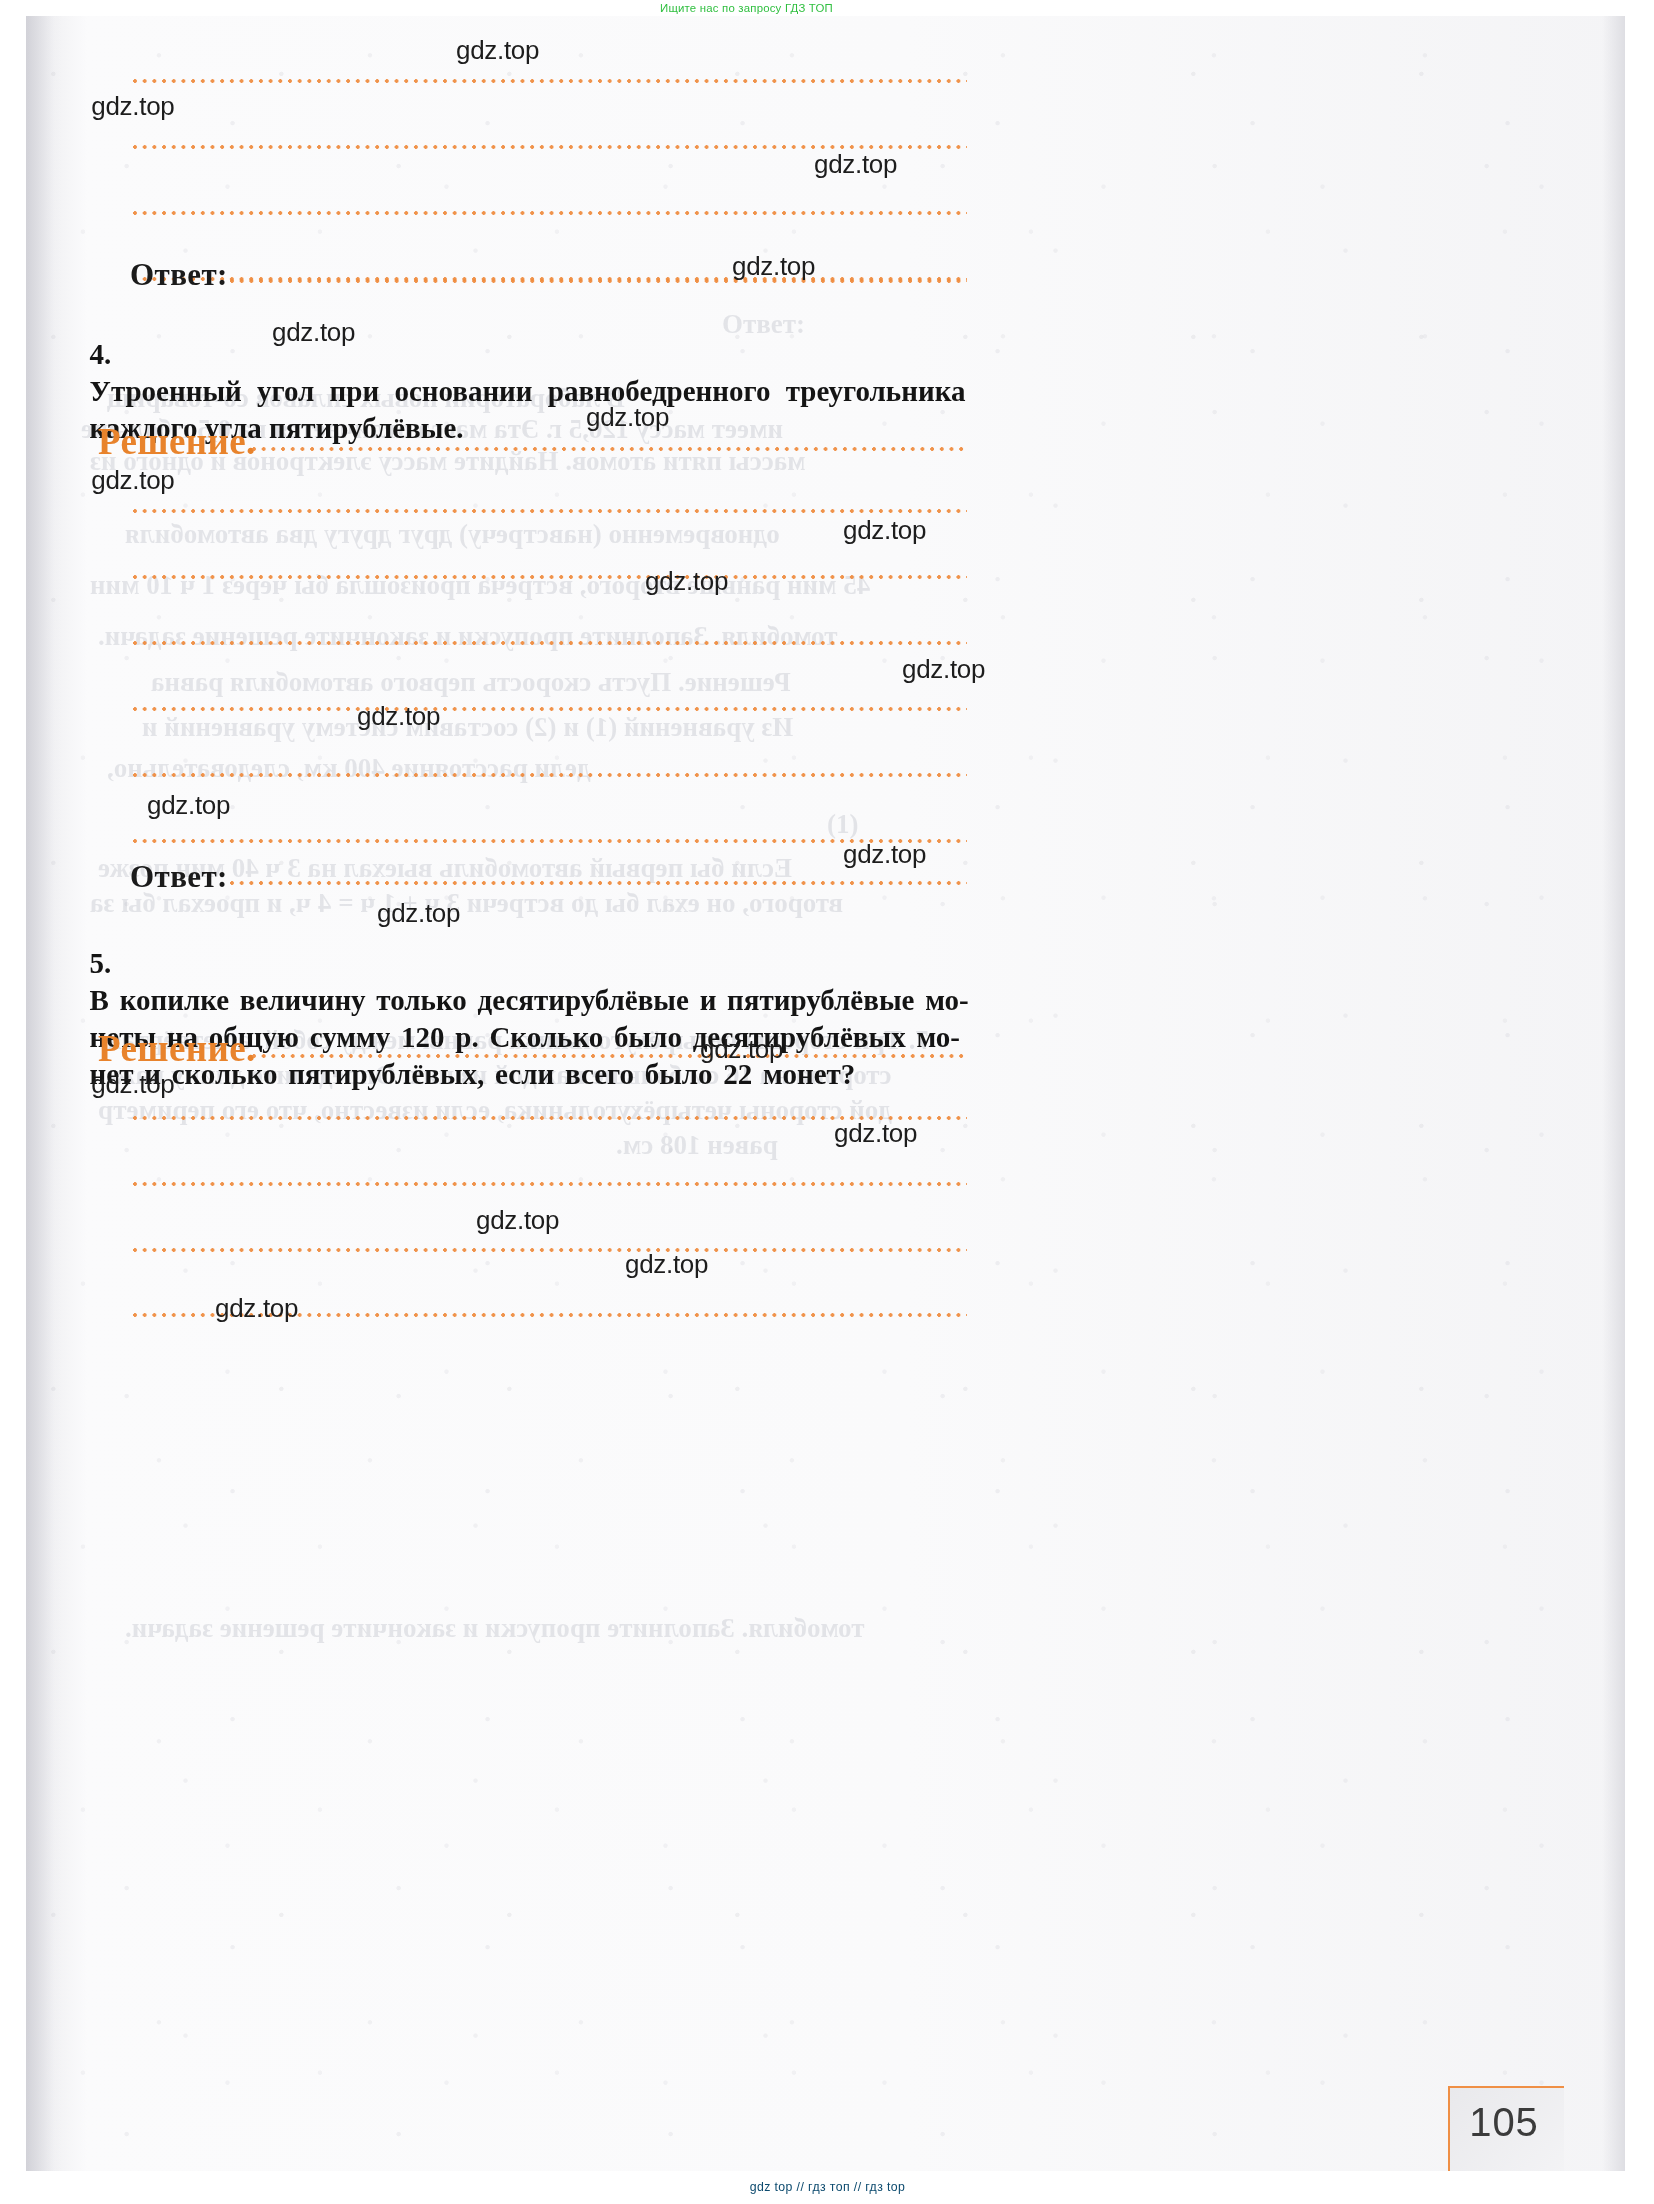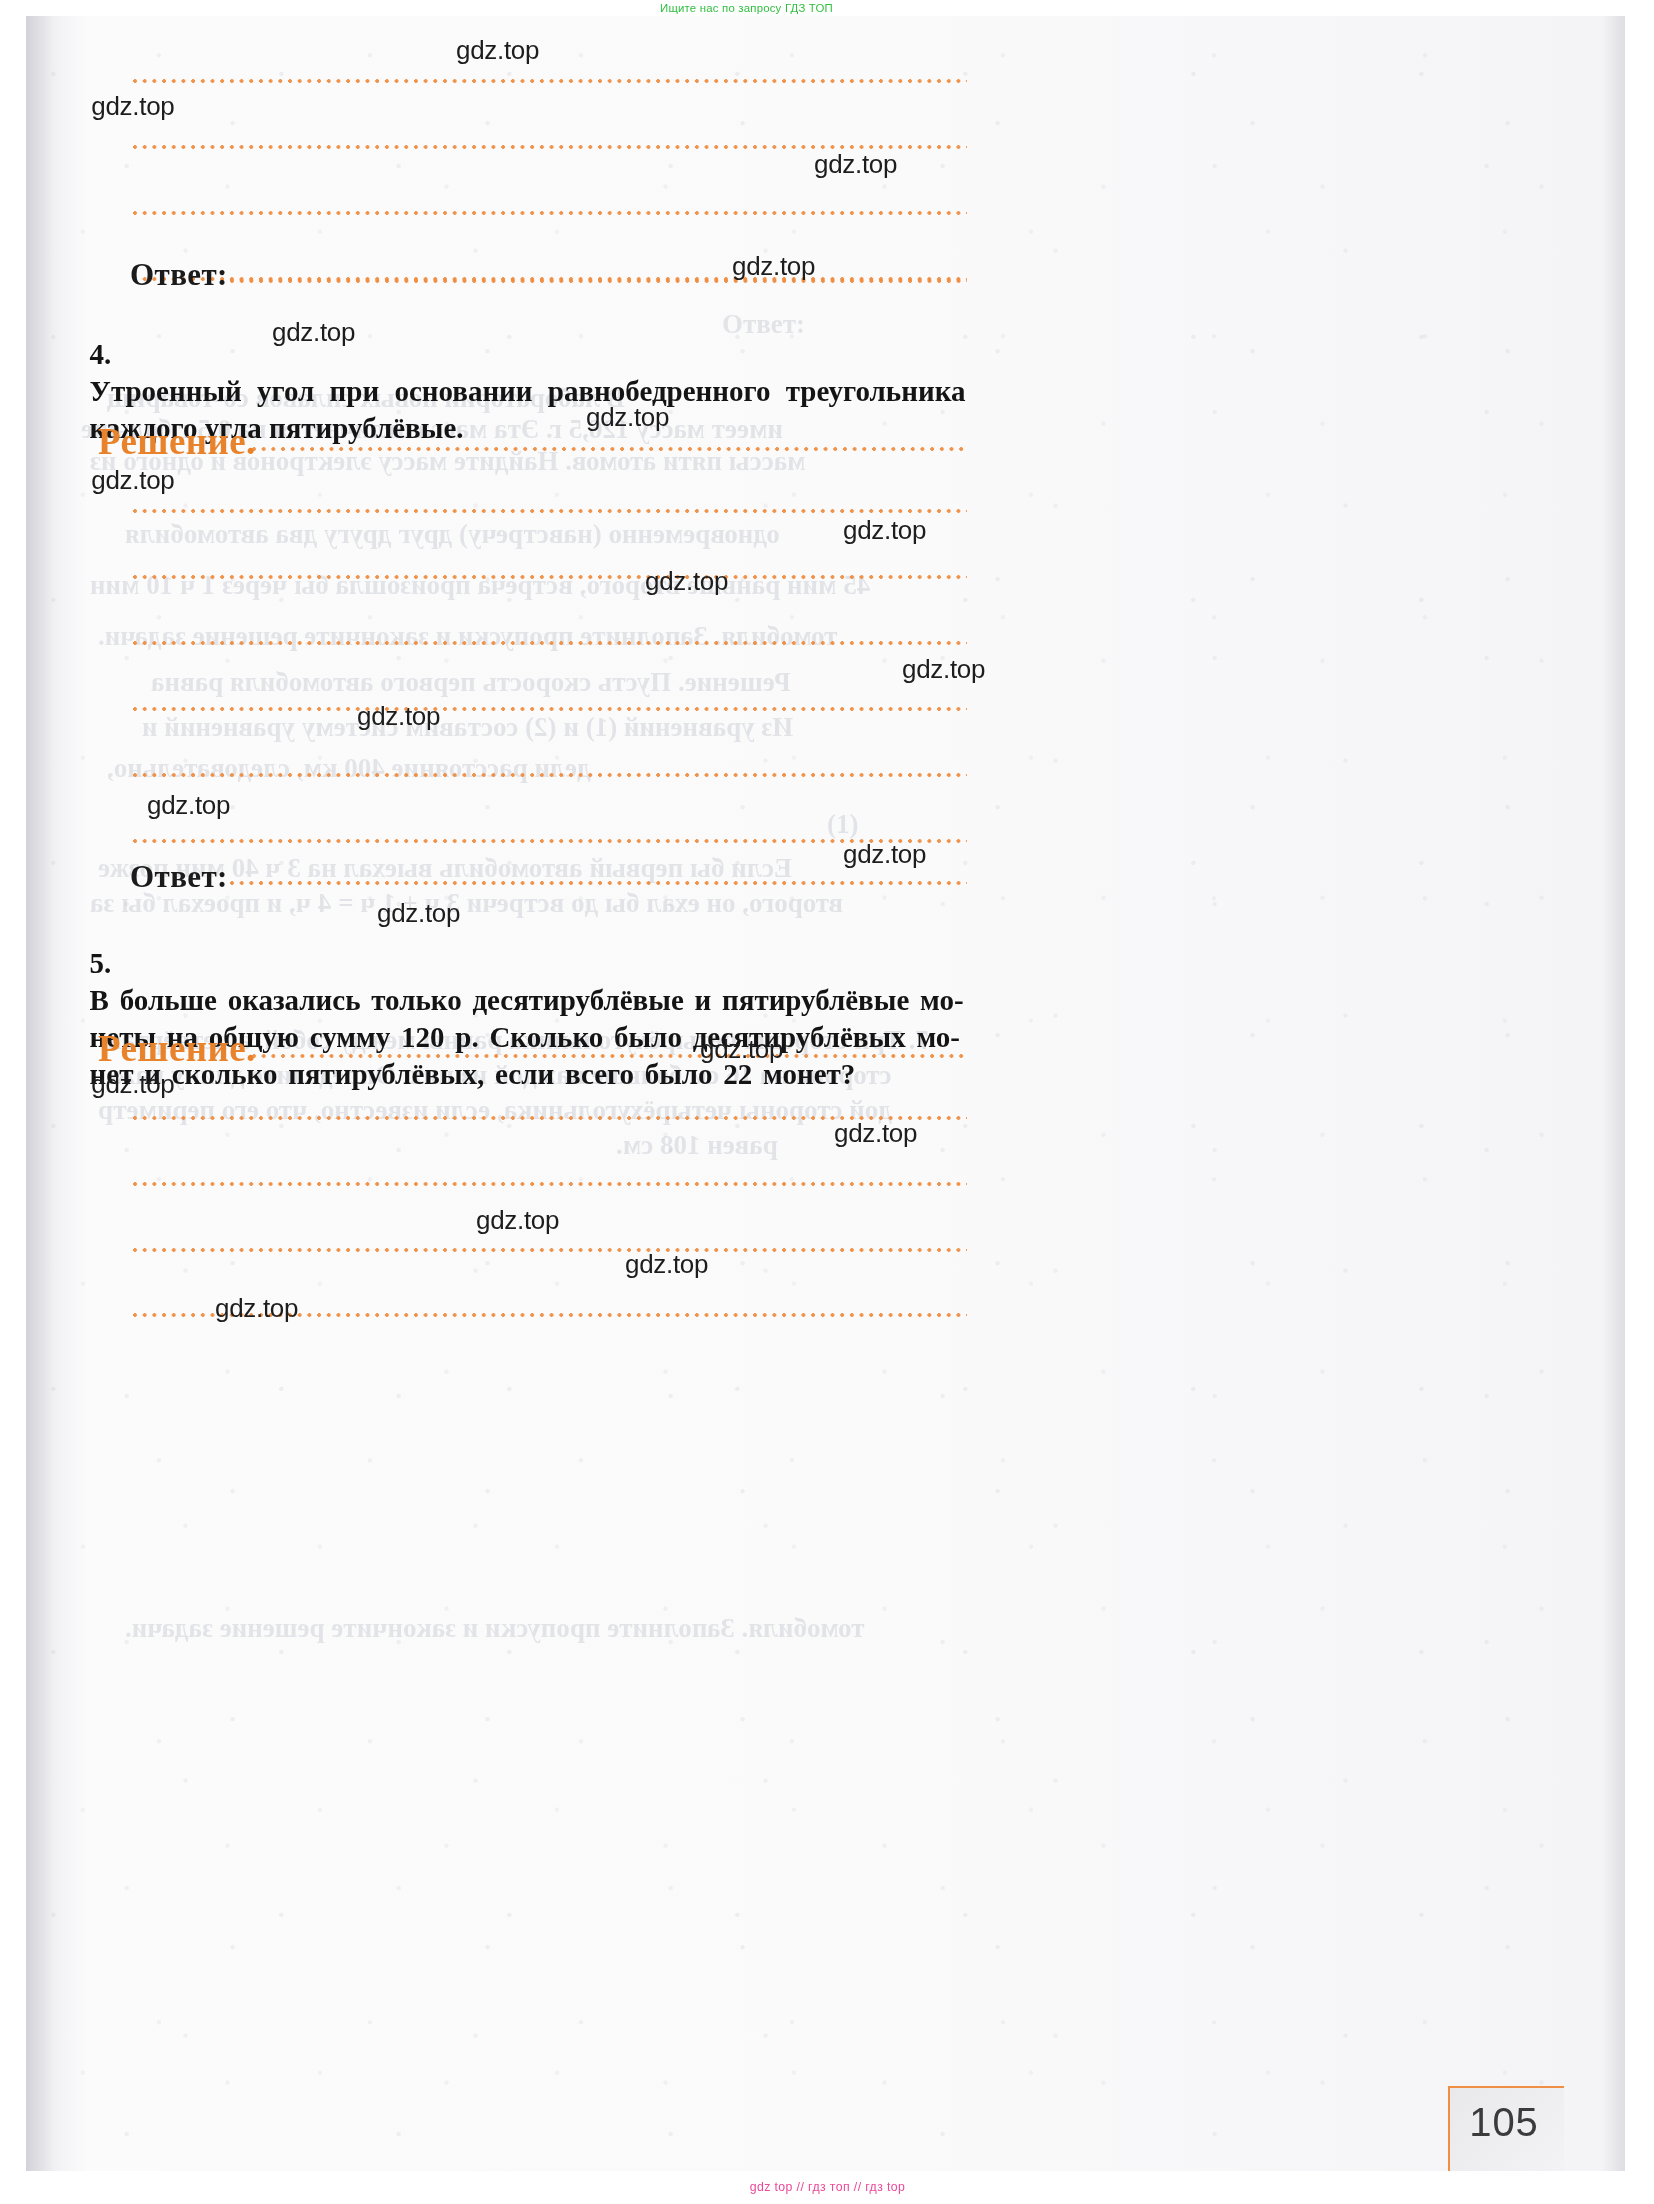"В больше оказались только десятирублёвые" span.ln { text: больше оказались -> копилке величину }
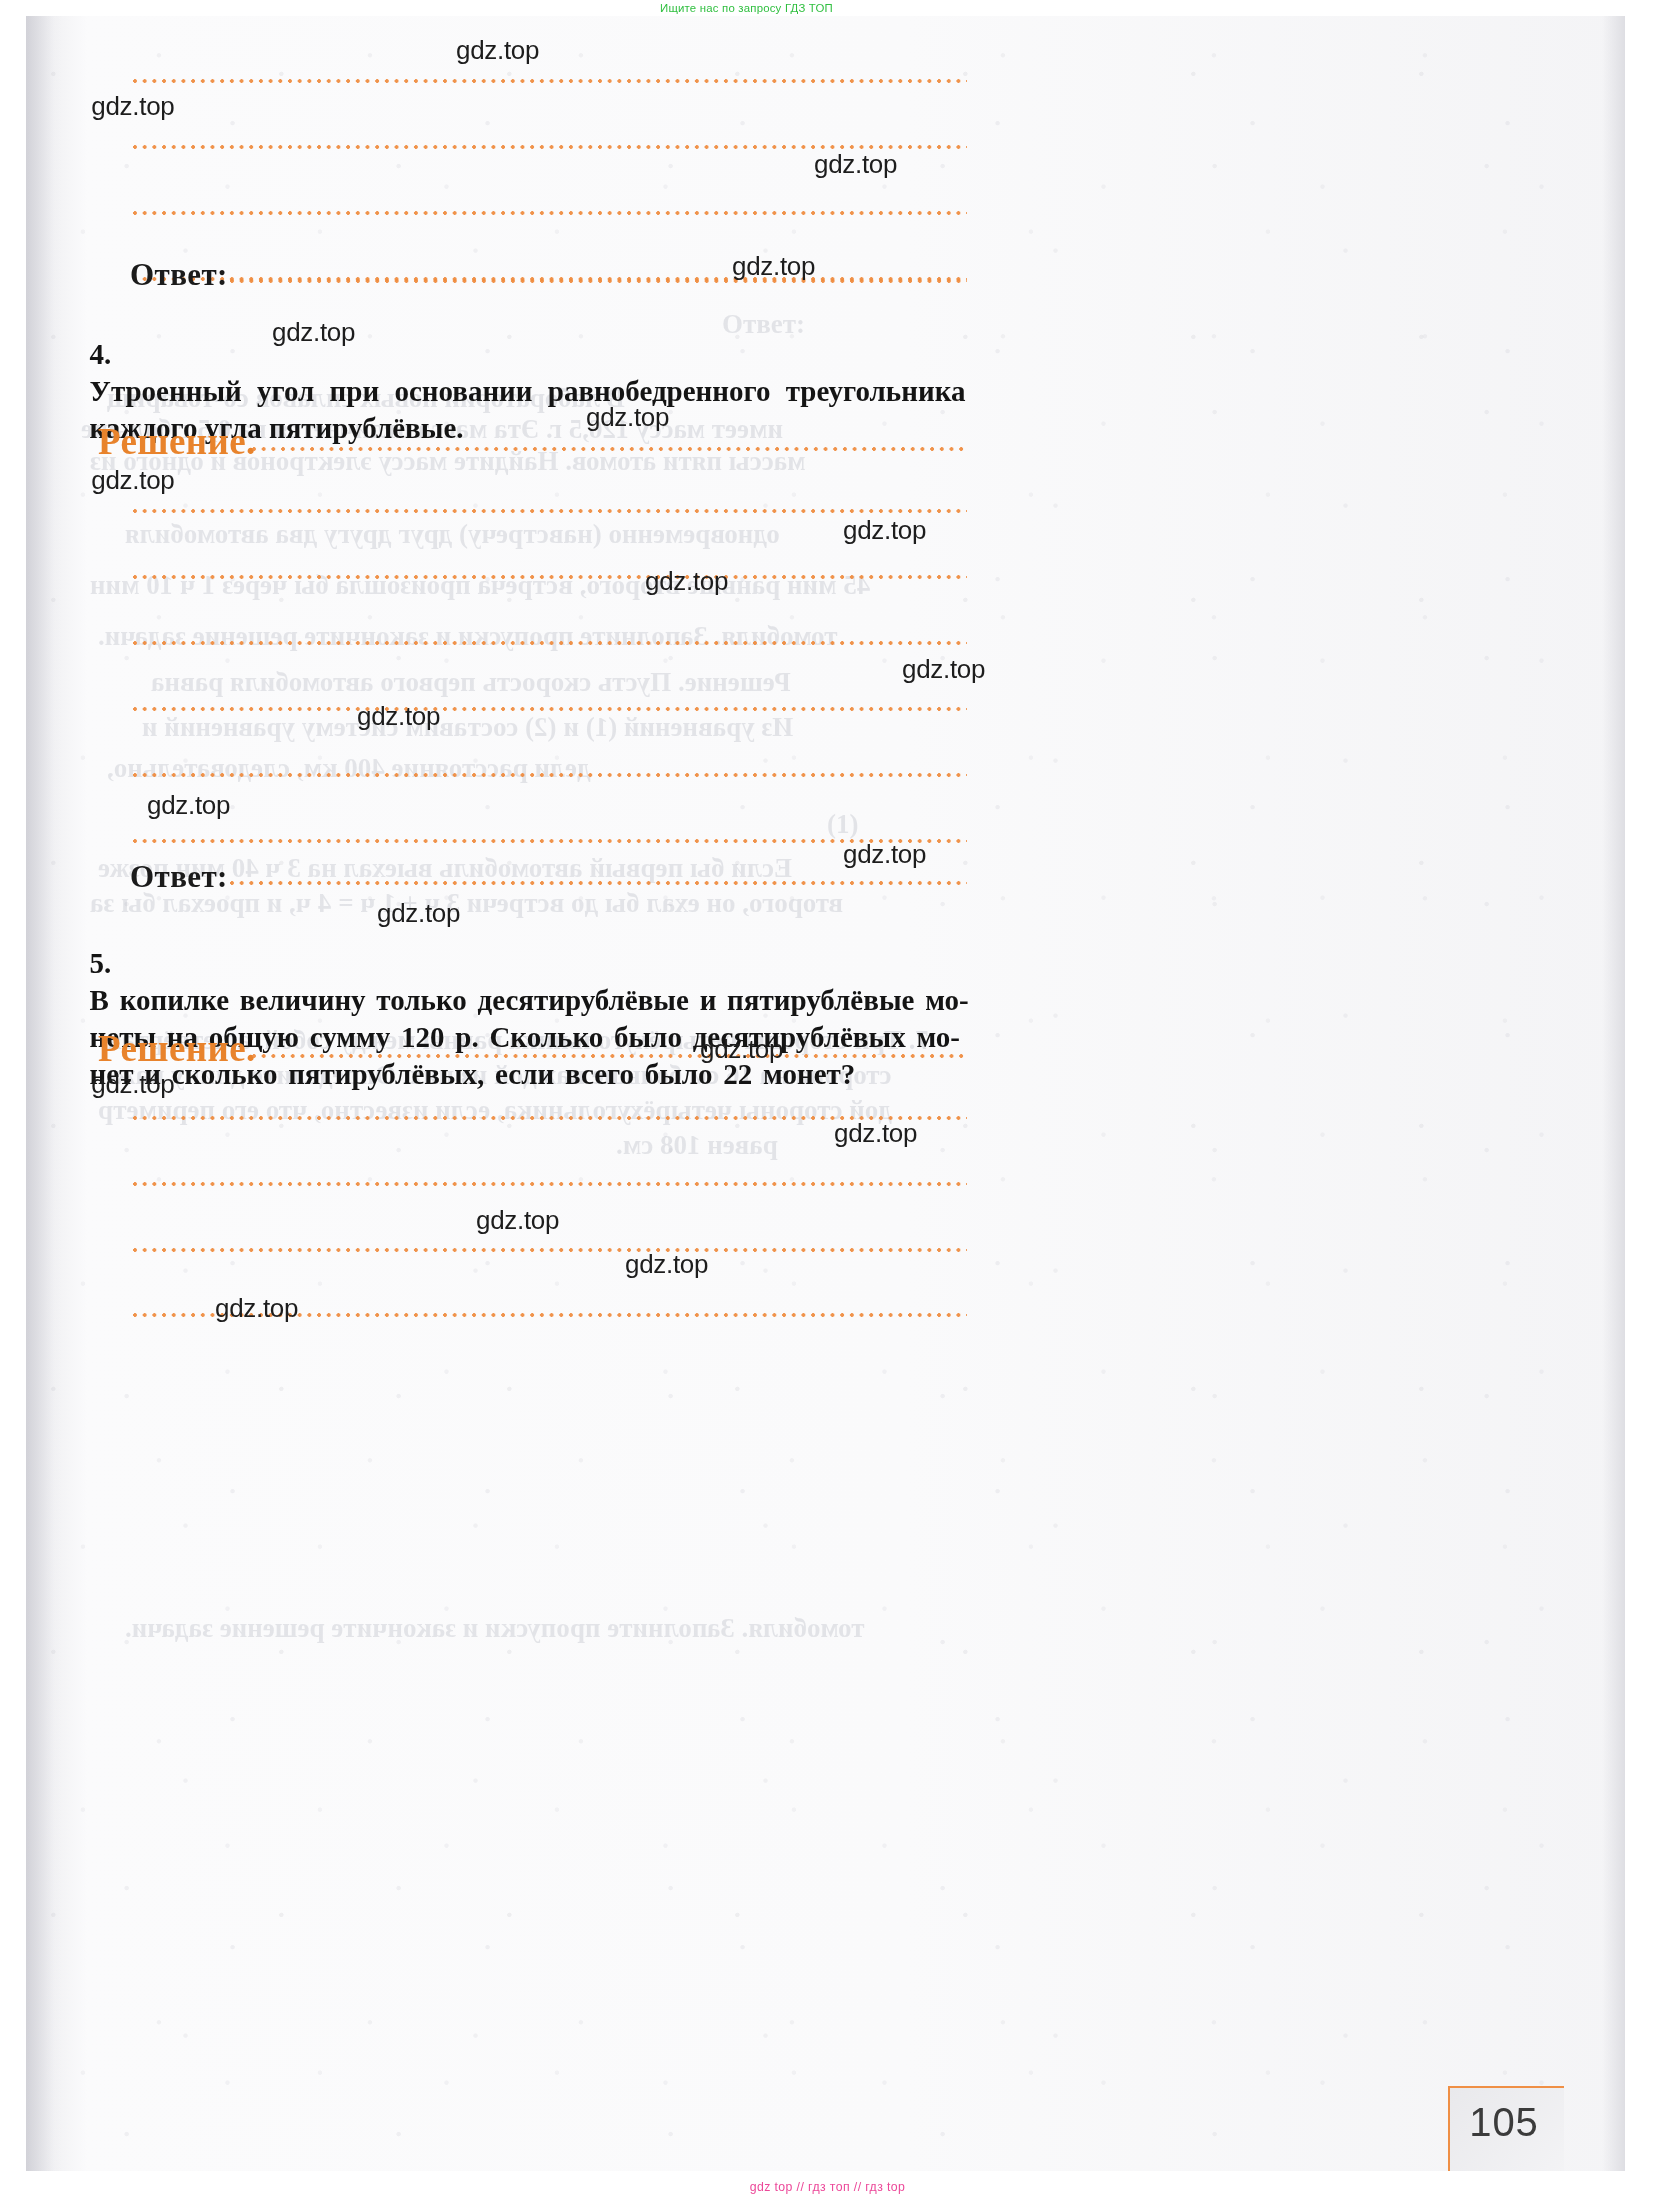"gdz top // гдз топ" .promo-bottom { color: #ec4899 -> #0c4a6e }
